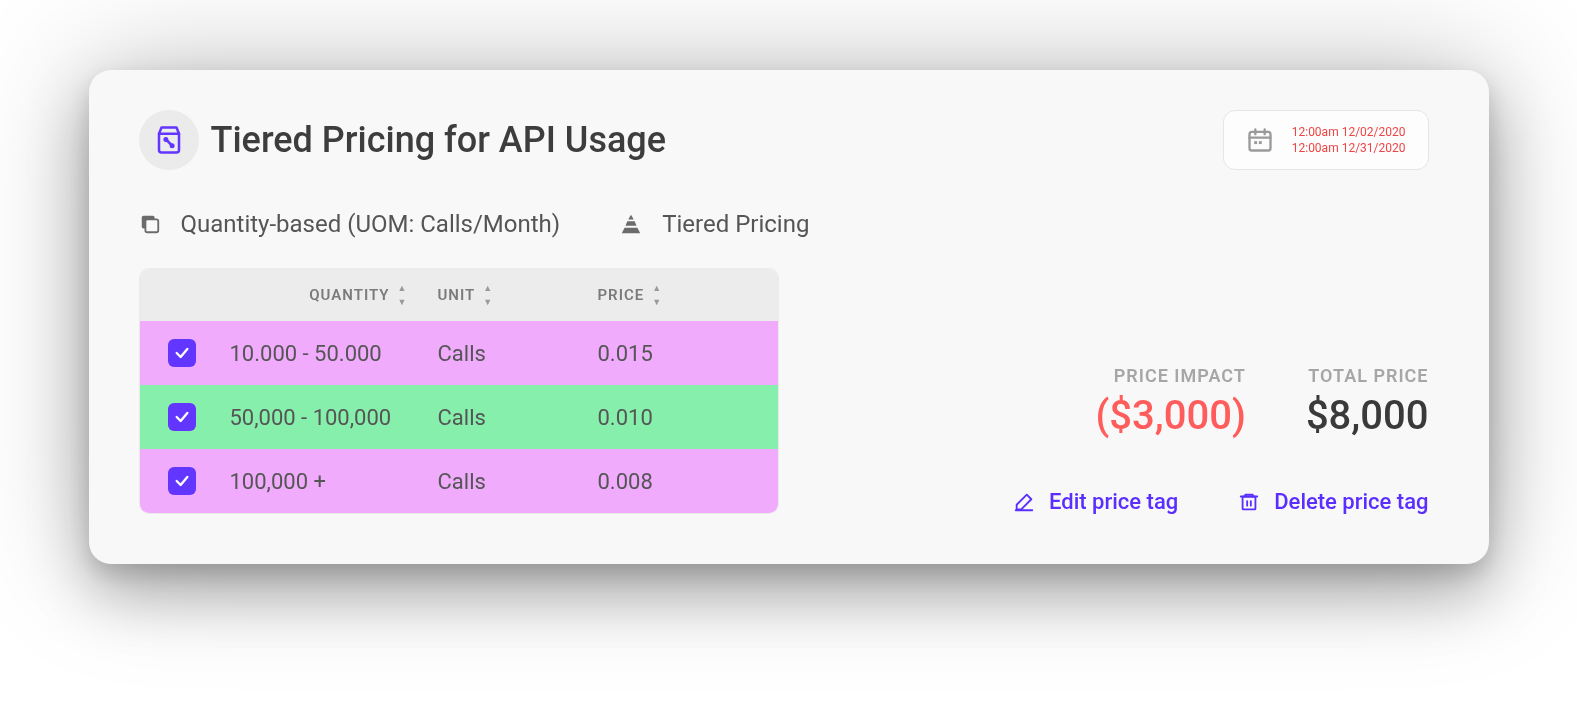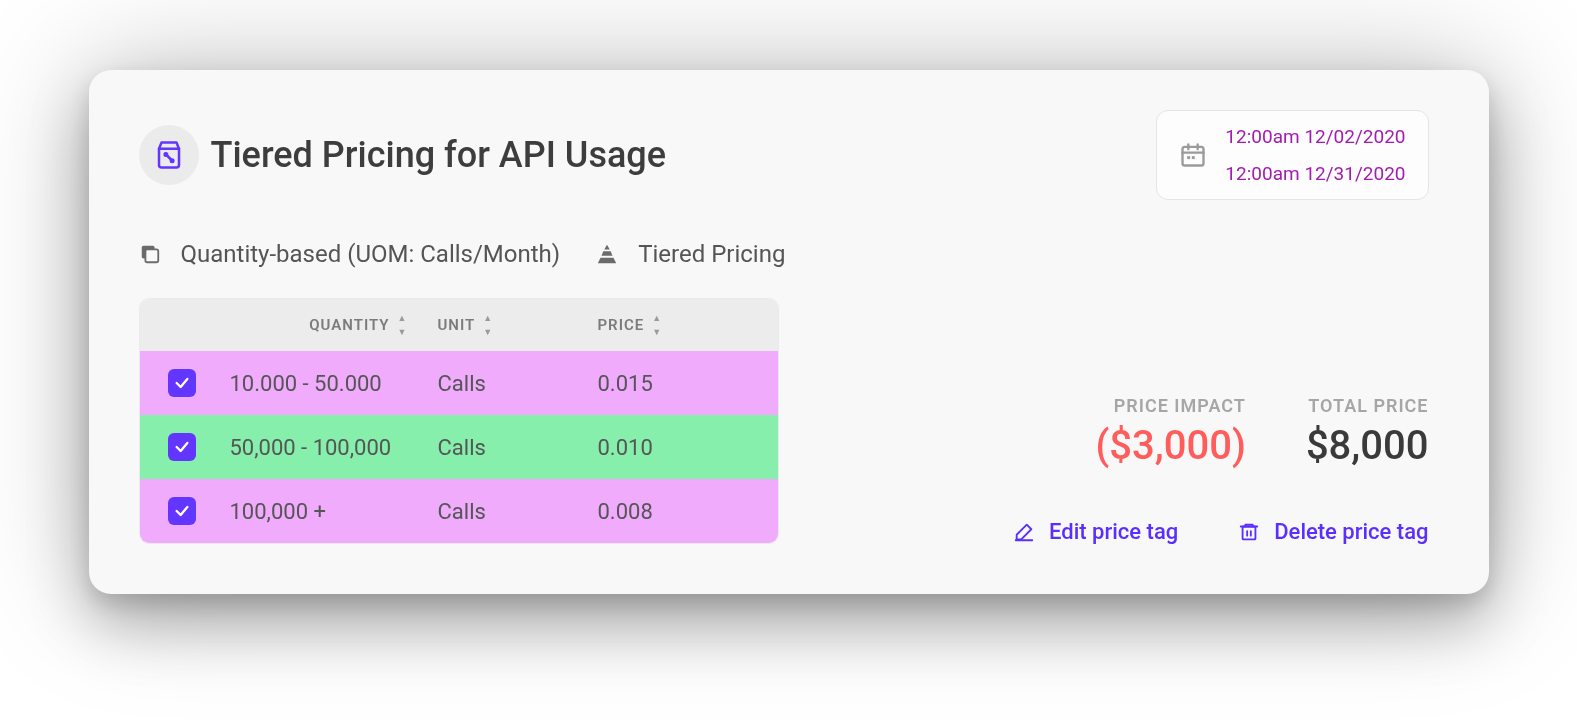"12:00am 12/02/2020" .date-box .dates { color: #a21caf -> #ef4444; font-size: 19px -> 12px; gap: 14px -> 2px }
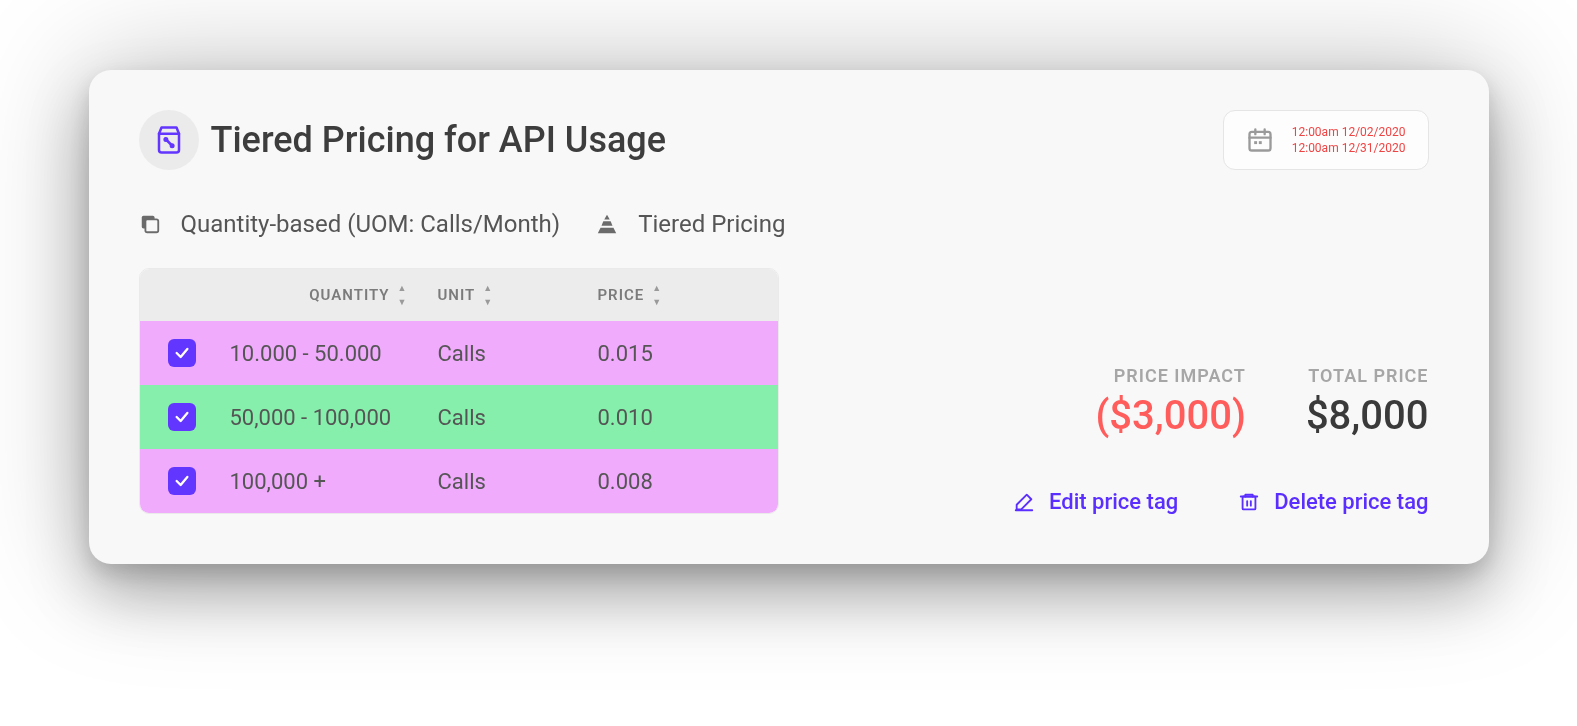"Quantity-based (UOM: Calls/Month)" .meta-row { gap: 36px -> 60px }
